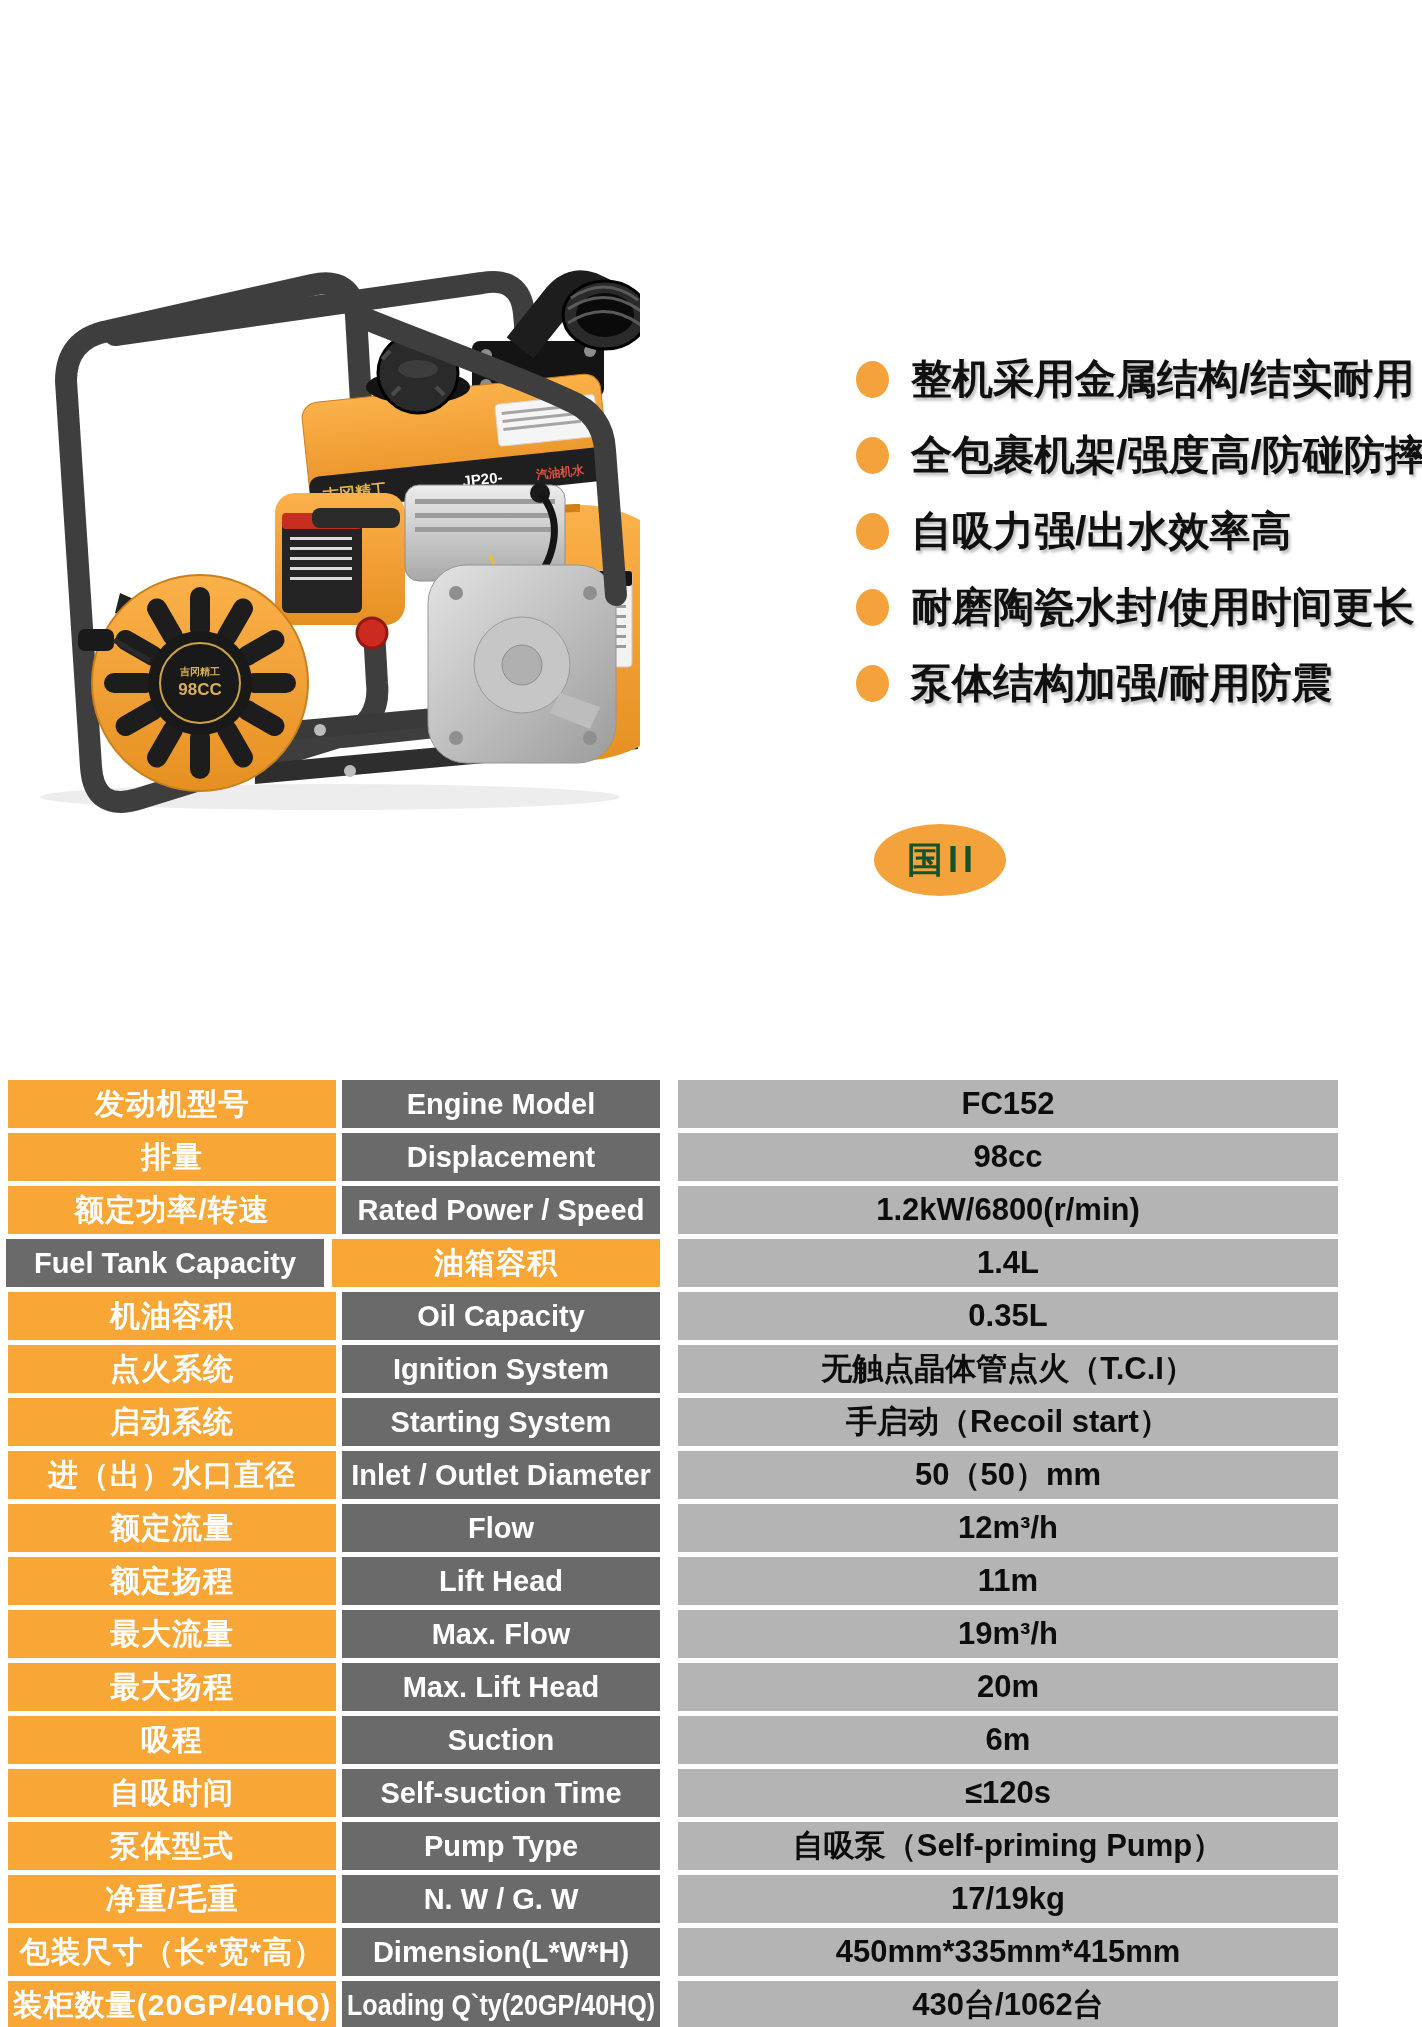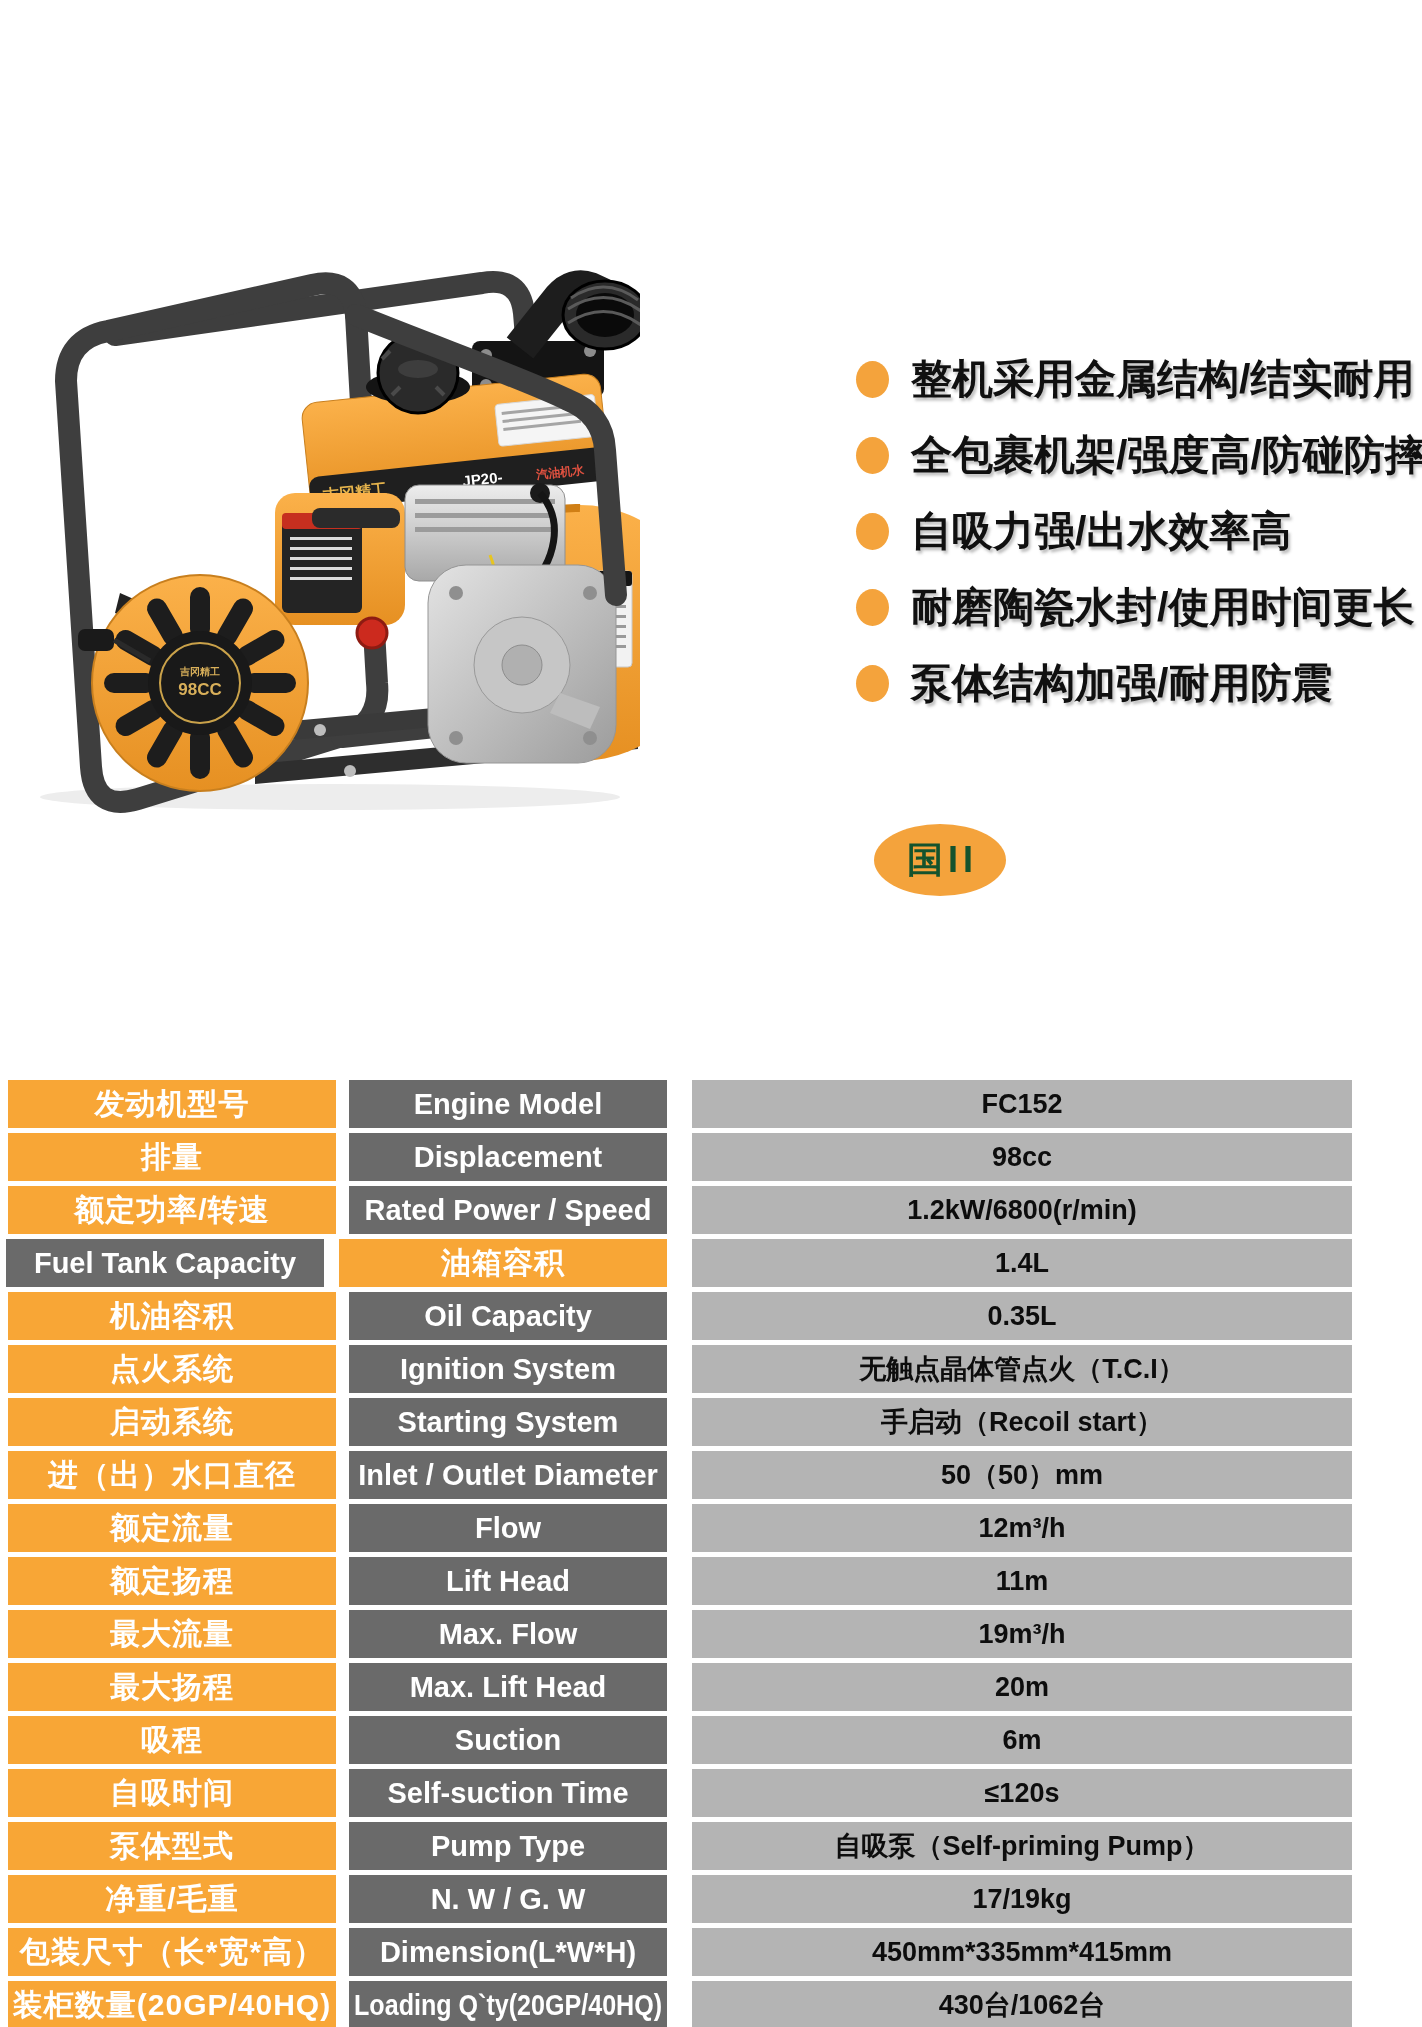"发动机型号" .row { gap: 7px -> none }
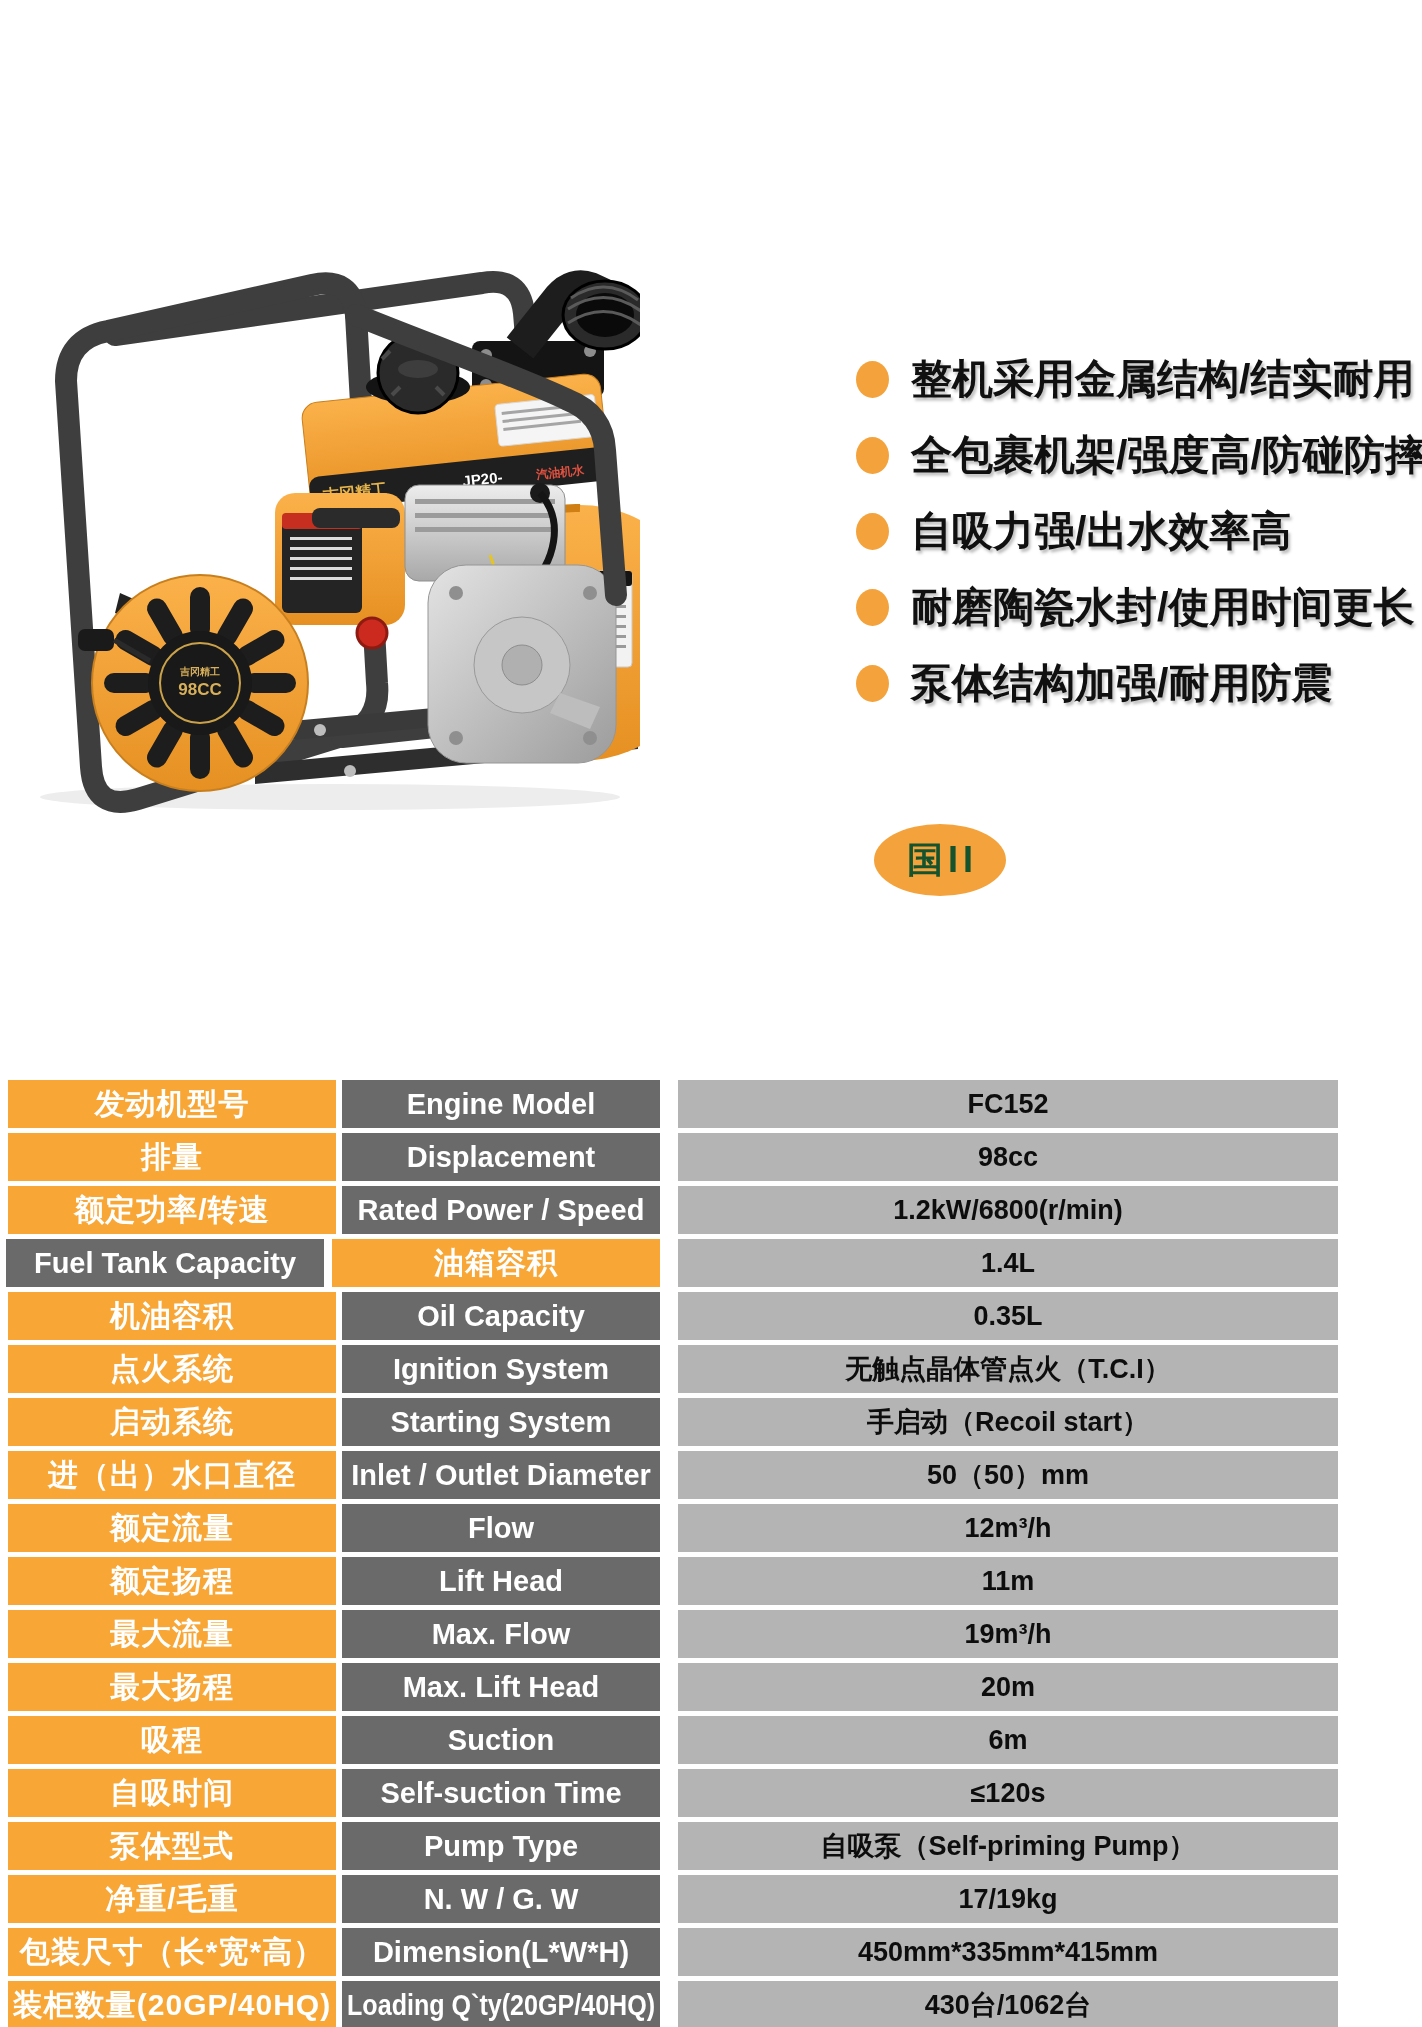"FC152" .cell.val { font-size: 27px -> 31px }
